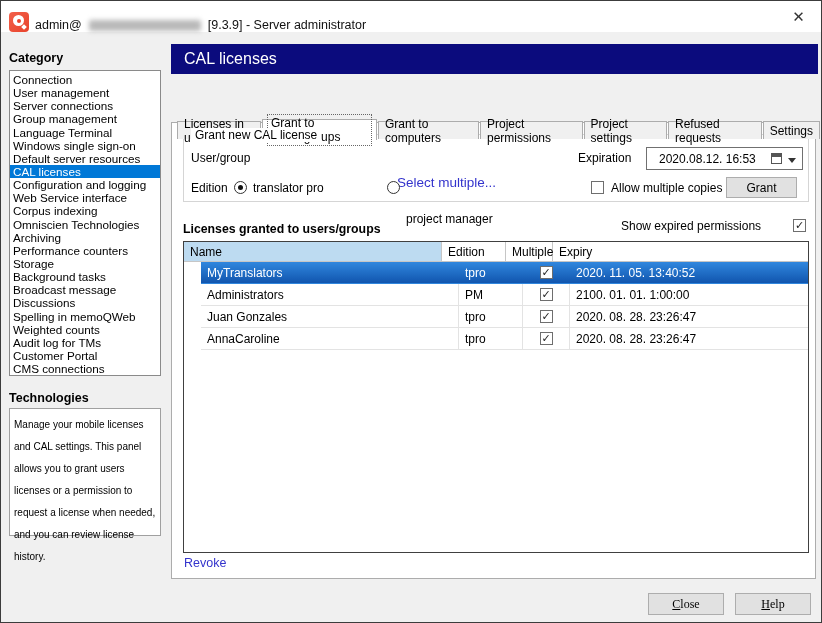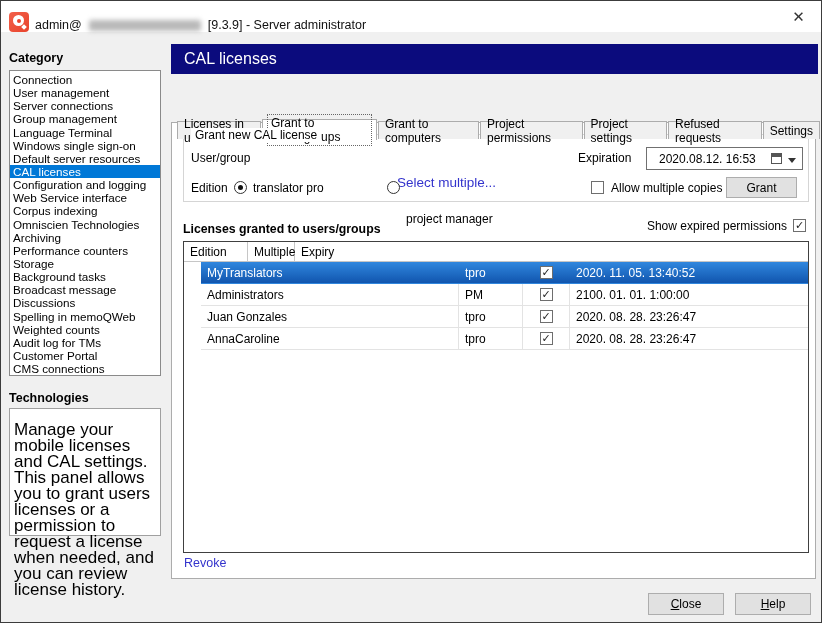"Show expired permissions" .show-expired-label { text-align: right -> none }
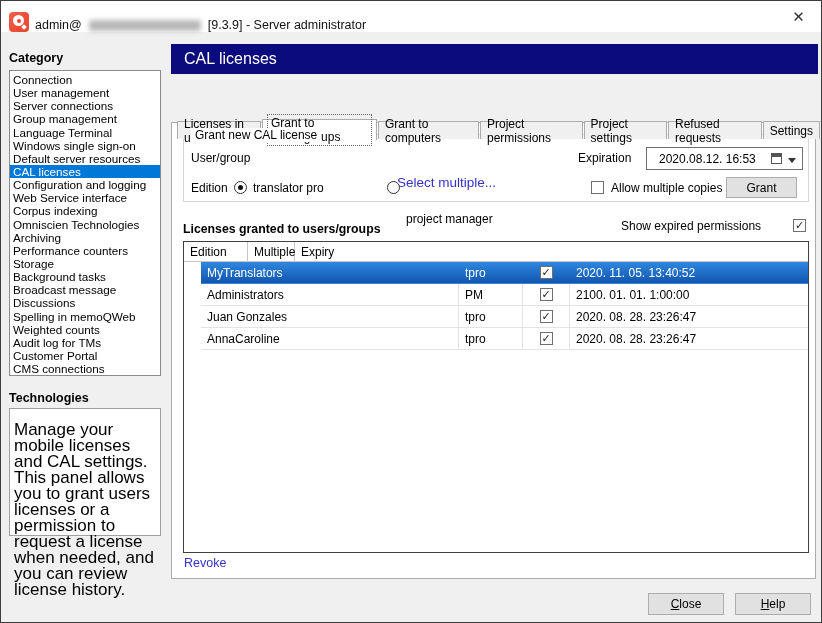"Name" div.hcell { html: none -> <div>Name</div> }
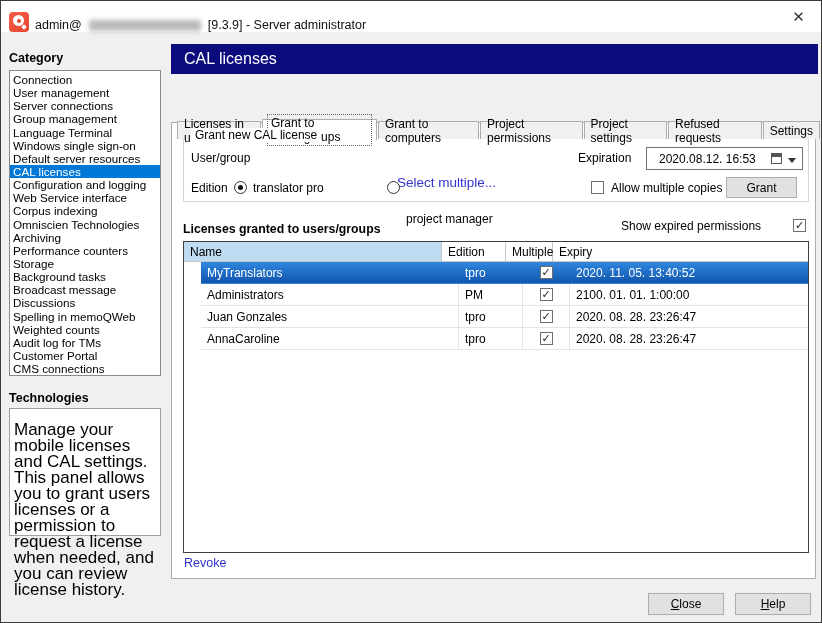"Manage your mobile licenses and" .descbox { font-size: 17px -> 10px; line-height: 16px -> 22px; padding: 13px 4px -> 5px 4px }
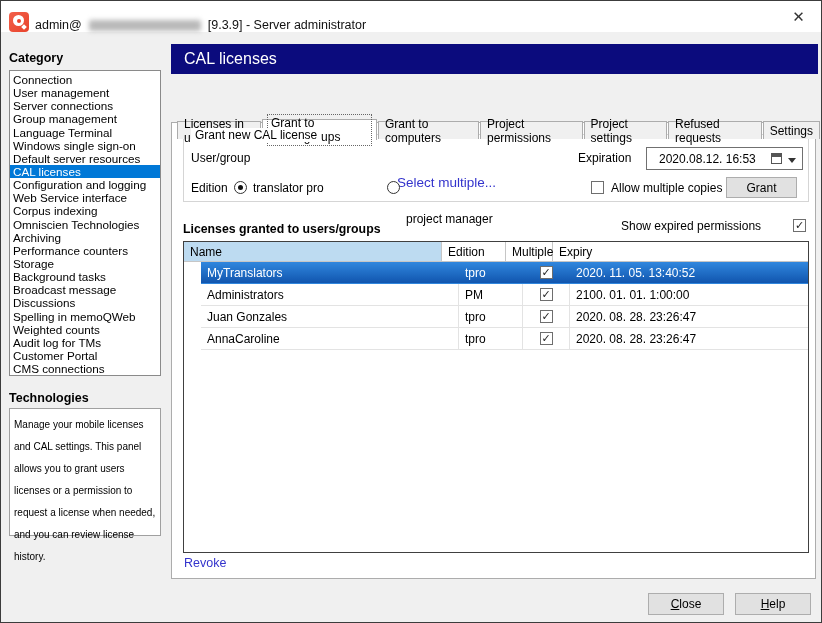"Close" .btn-label { font-family: none -> Liberation Serif, serif }
